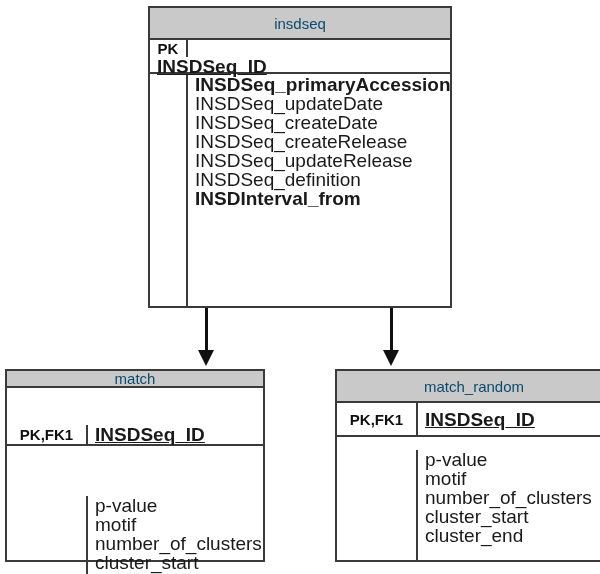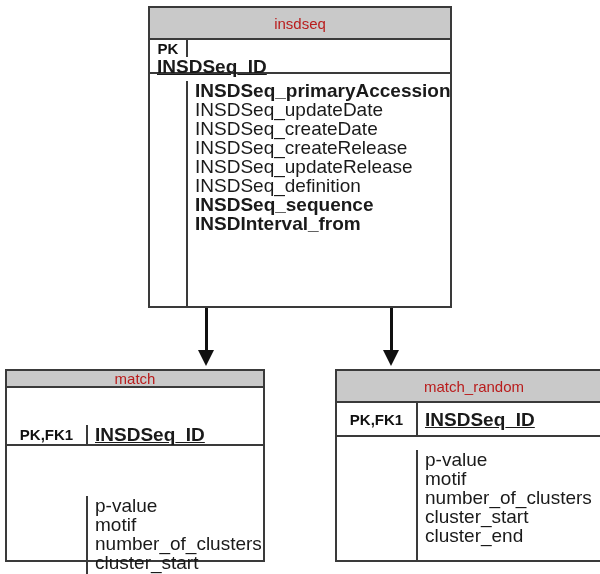"insdseq" .entity-title { color: #b91c1c -> #0c4a6e }
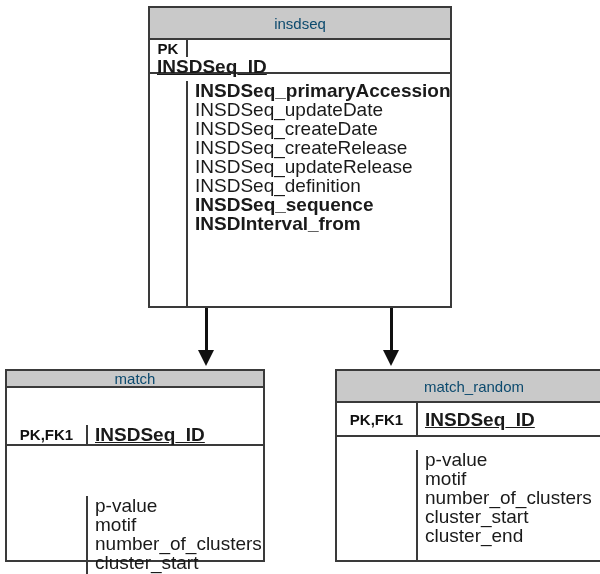"INSDSeq_primaryAccession" div.entity-row { padding-top: 7px -> 1px }
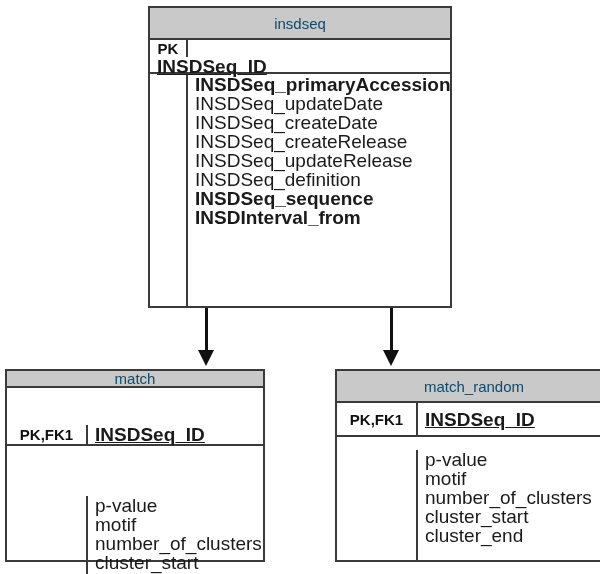"INSDSeq_sequence" div.field { html: <div>INSDSeq_sequence</div> -> none }
